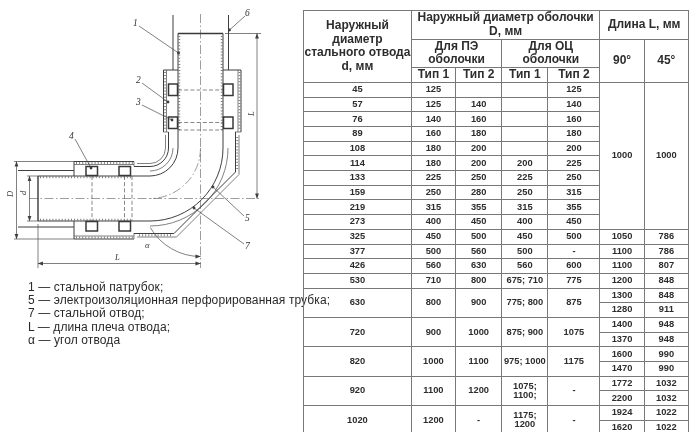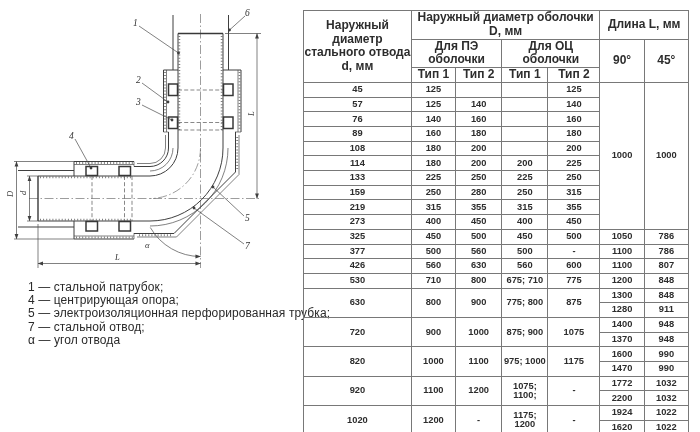"4 — центрирующая опора;" div { html: <div>4 — центрирующая опора;</div> -> none }
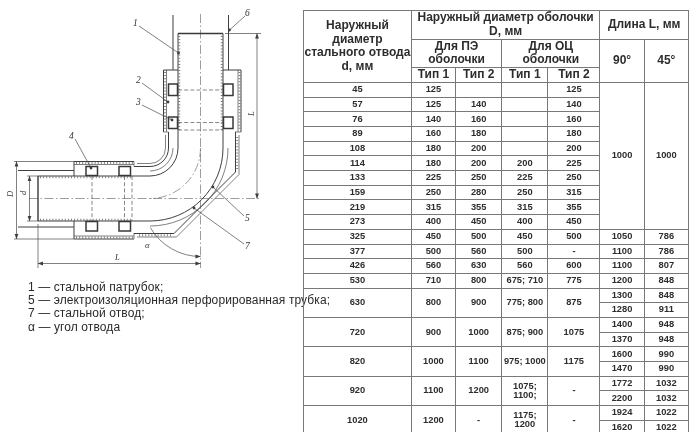"L — длина плеча отвода;" div { html: none -> <div>L — длина плеча отвода;</div> }
